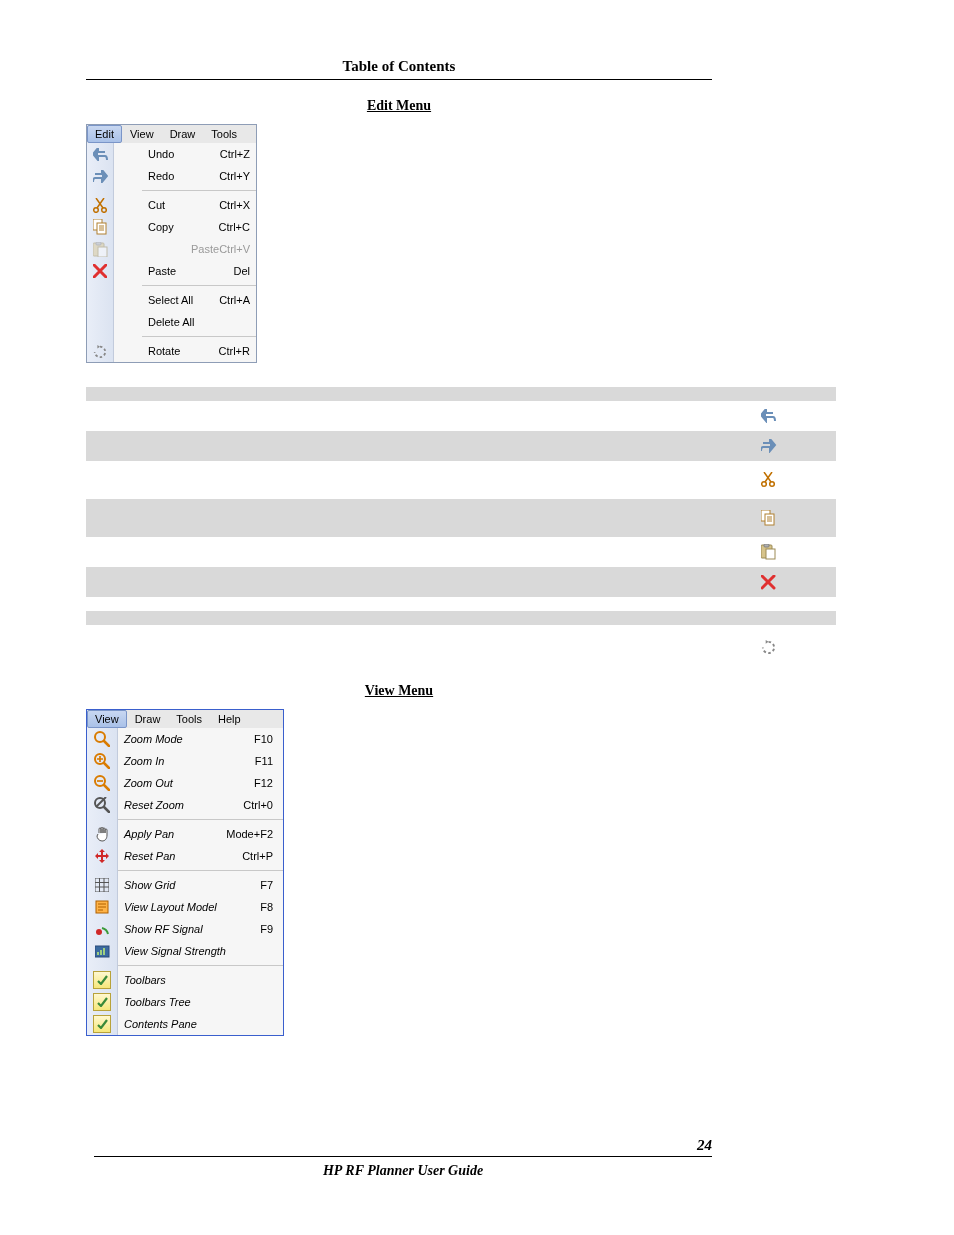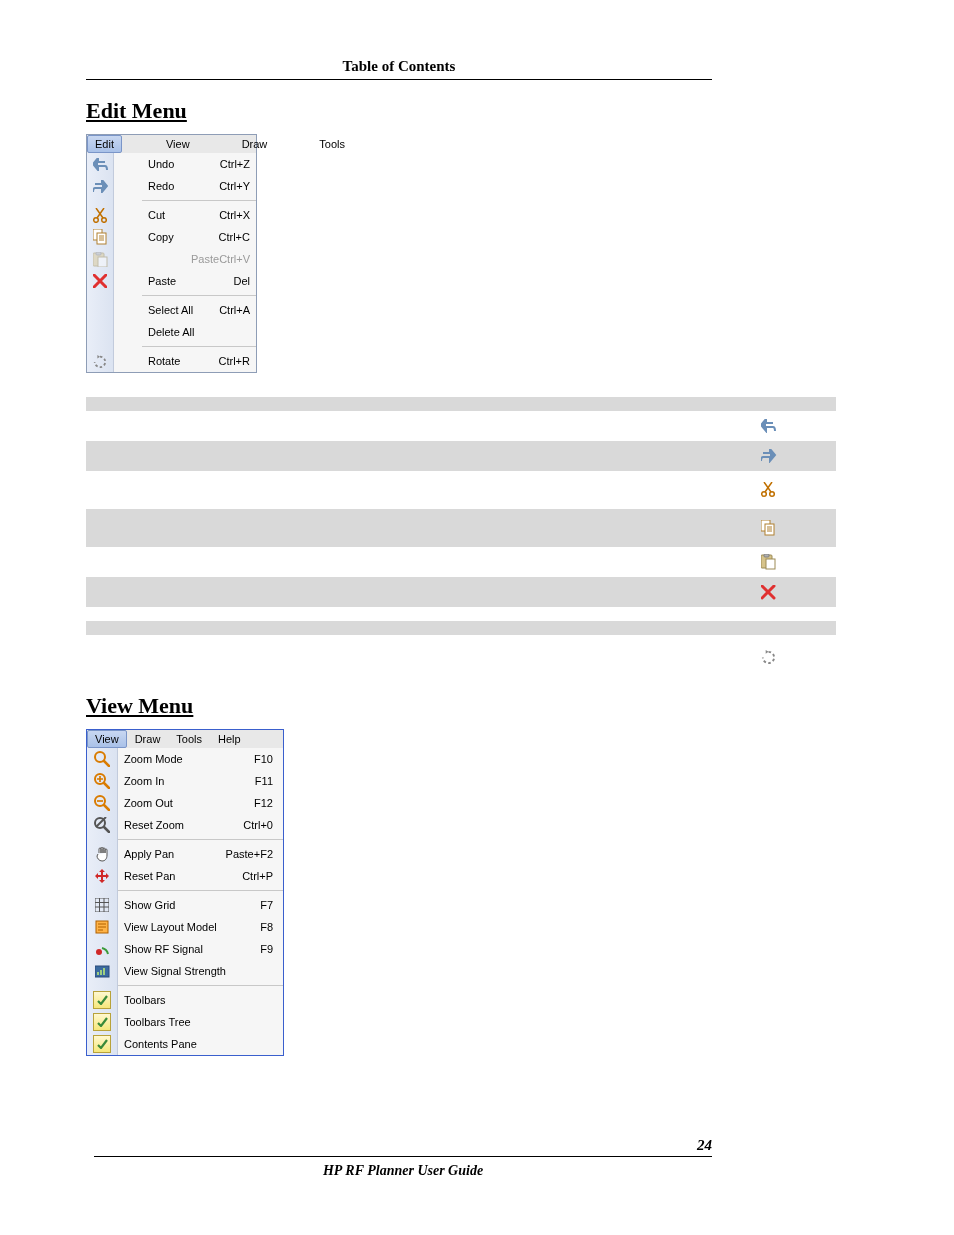"Edit Menu" .section-heading { font-size: 22px -> 14px; text-align: none -> center }
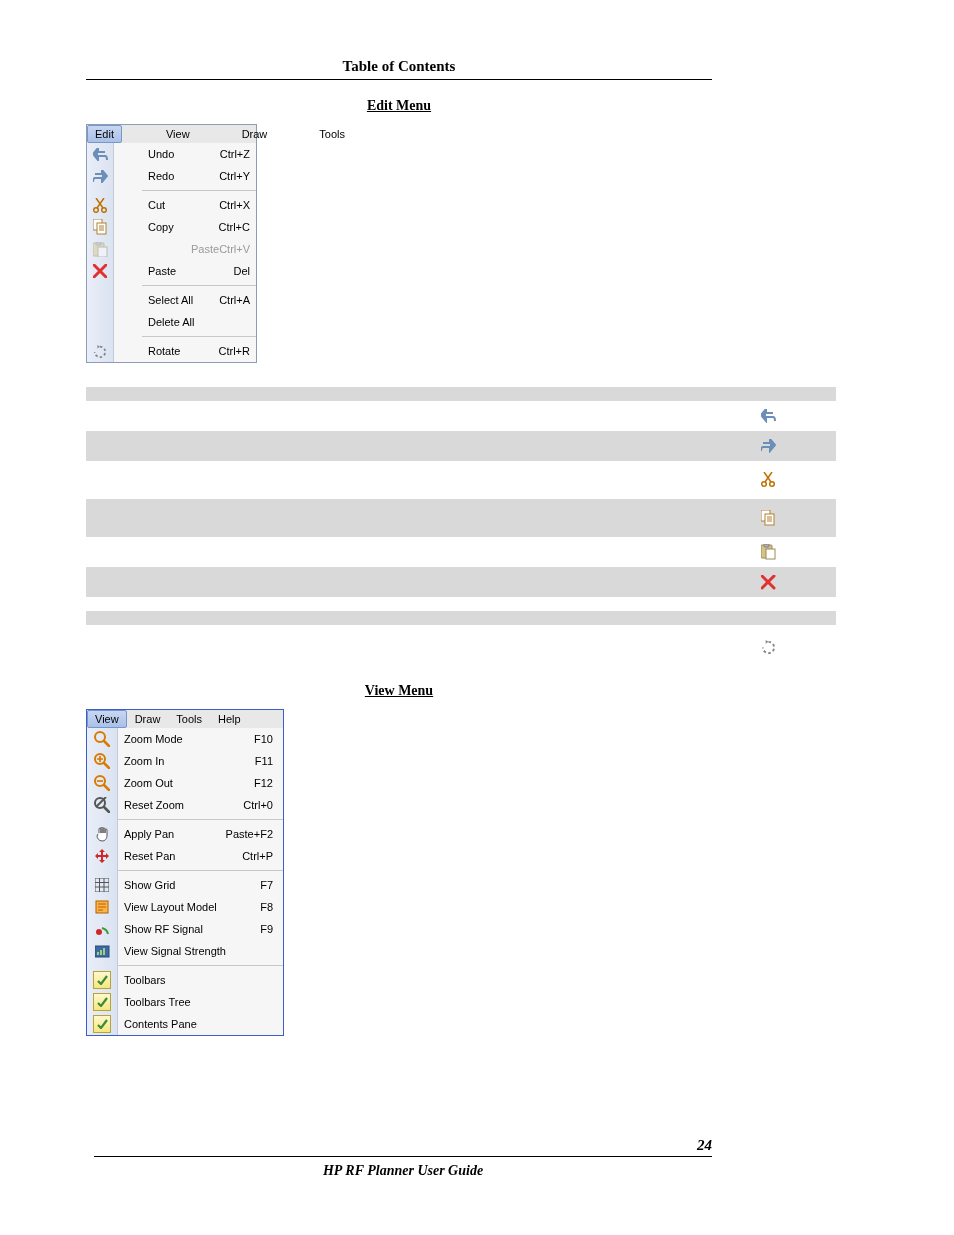"Edit" .menu-header { gap: 36px -> none }
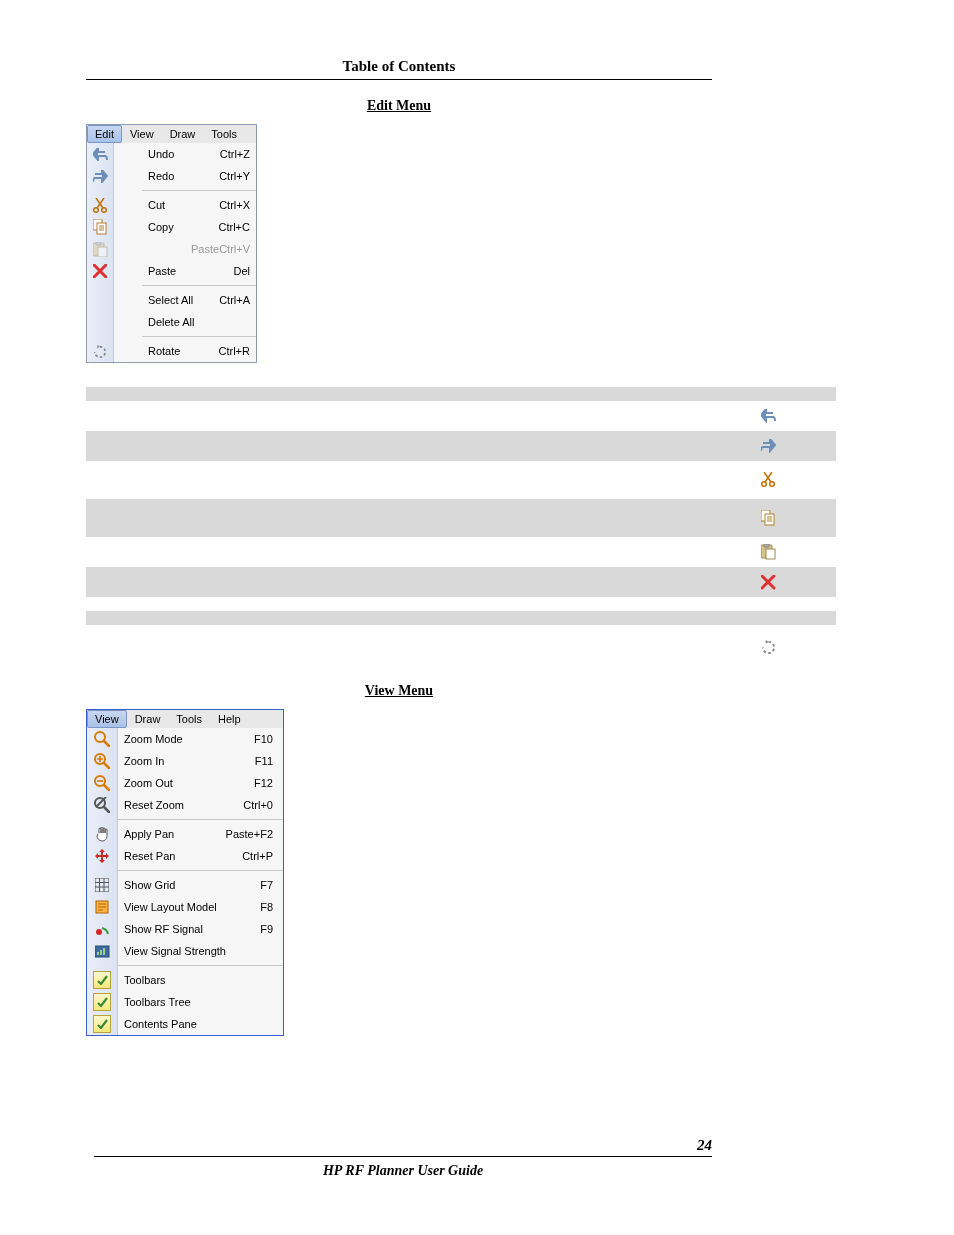"Zoom Mode" .vrow .label { font-style: none -> italic }
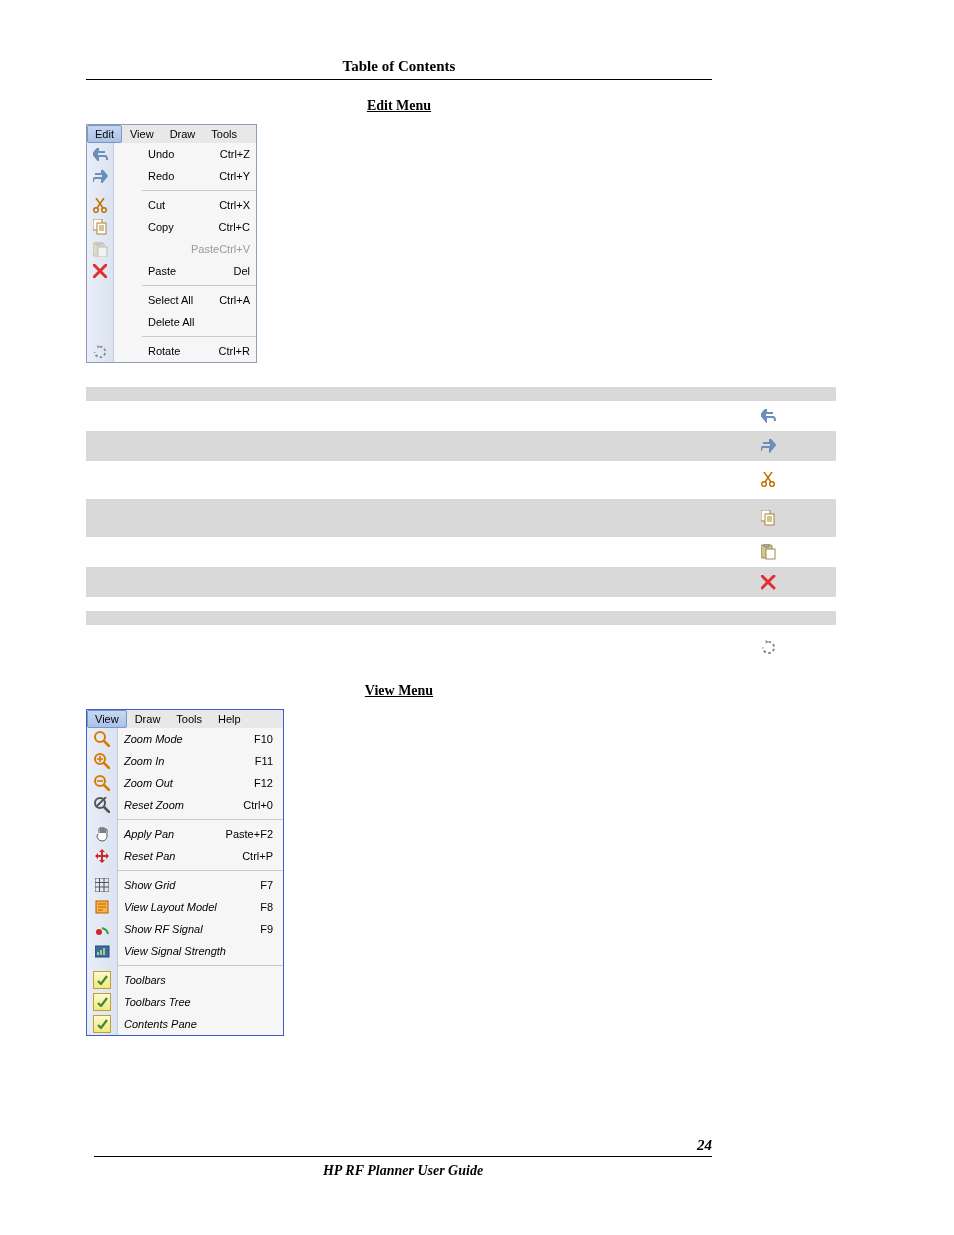"Paste+F2" span.accel { text: Paste+F2 -> Mode+F2 }
